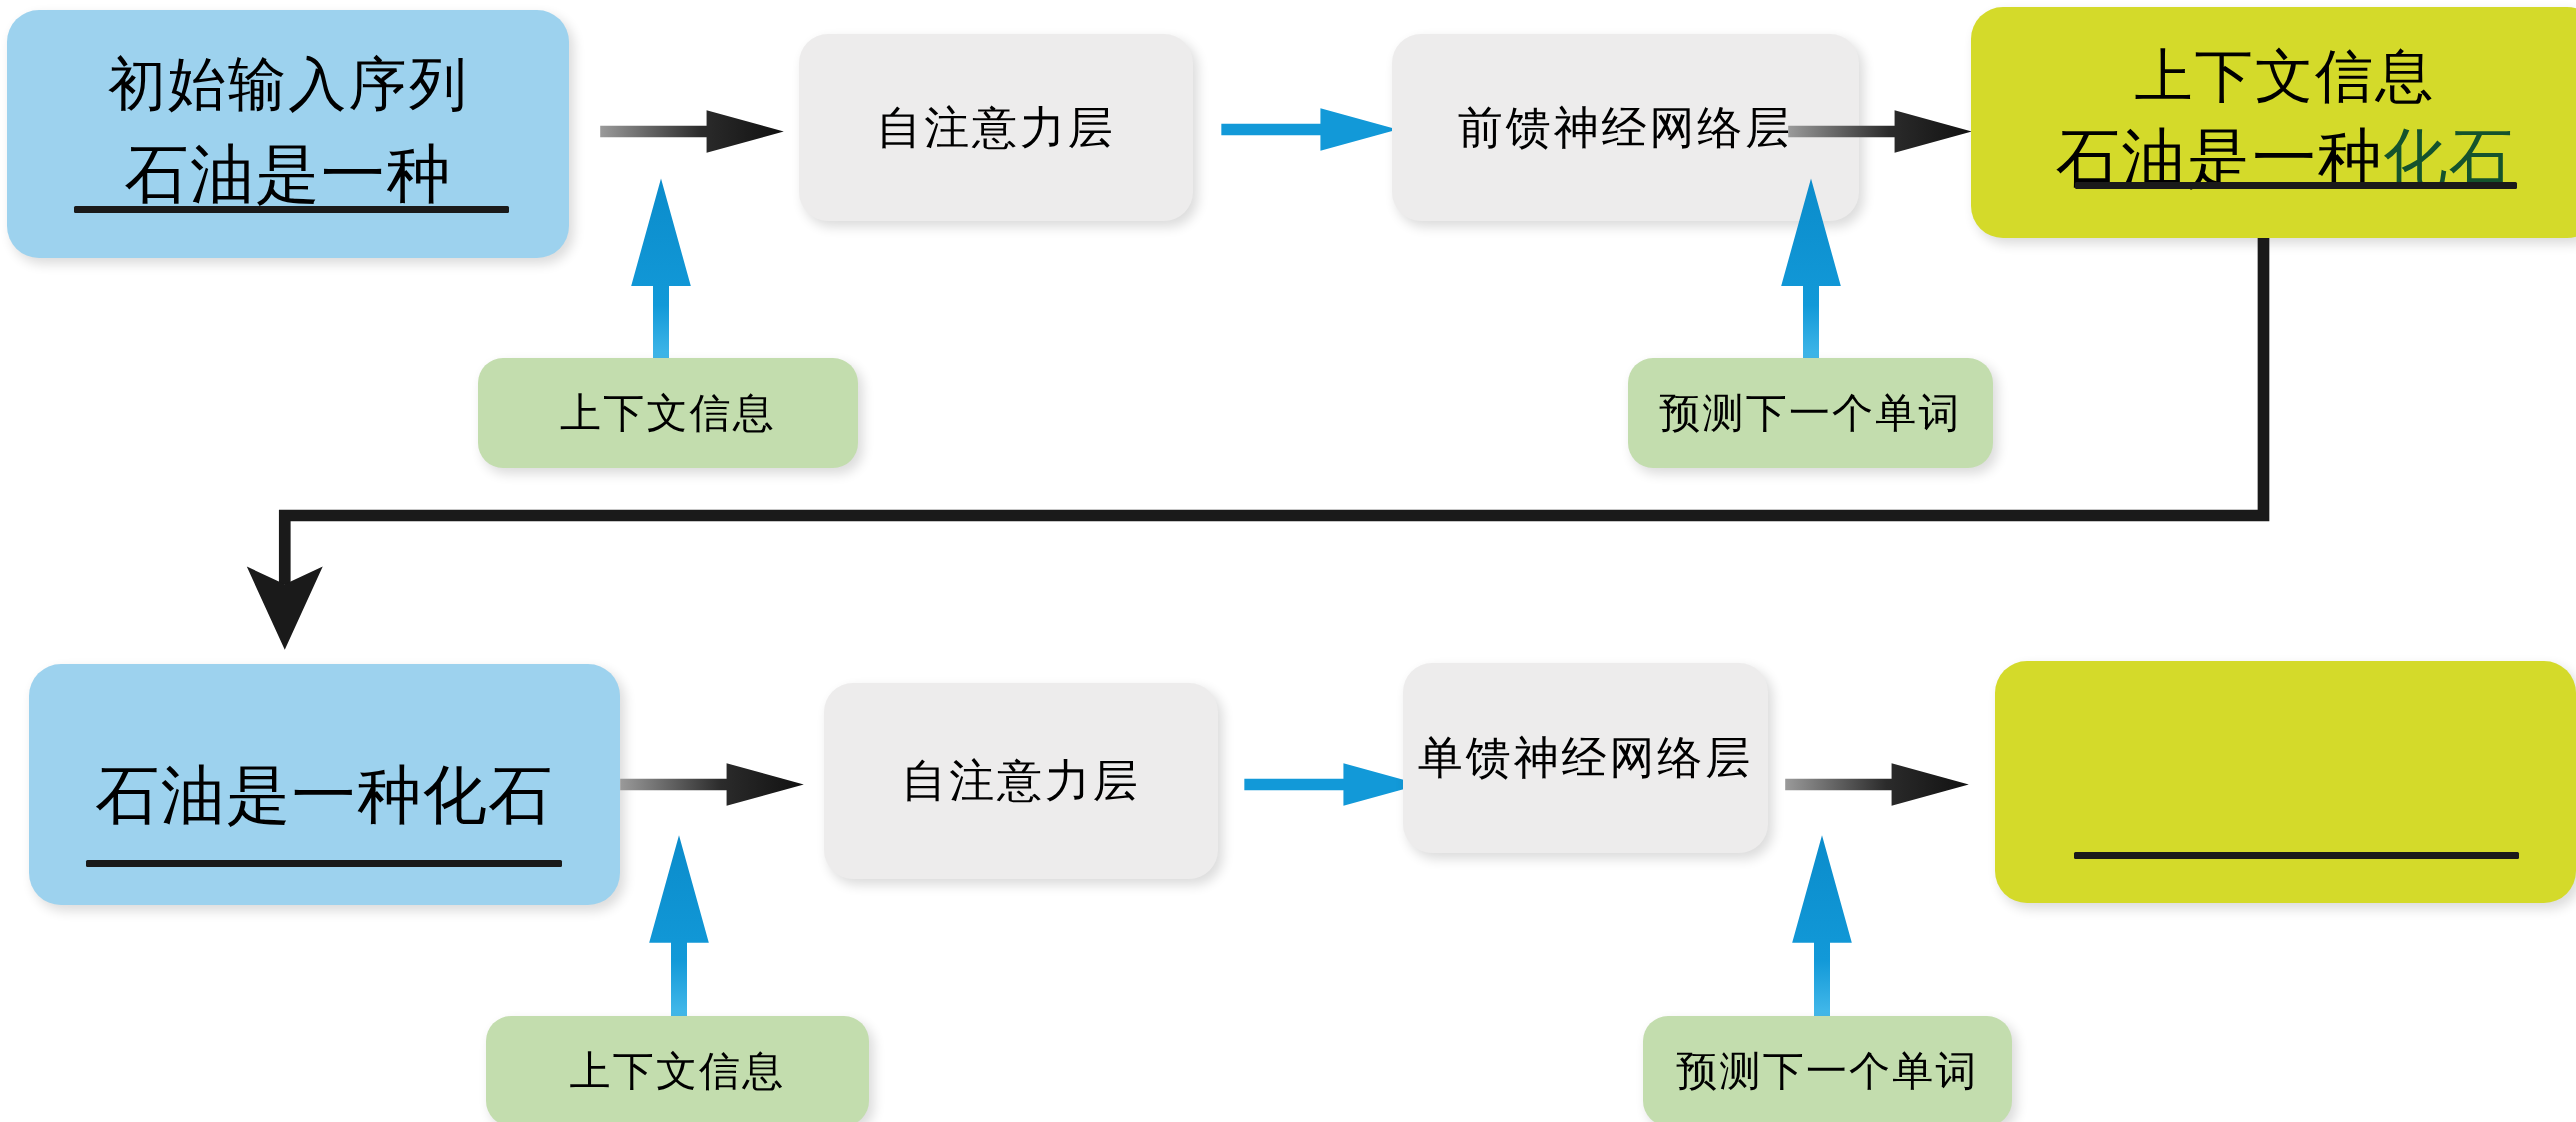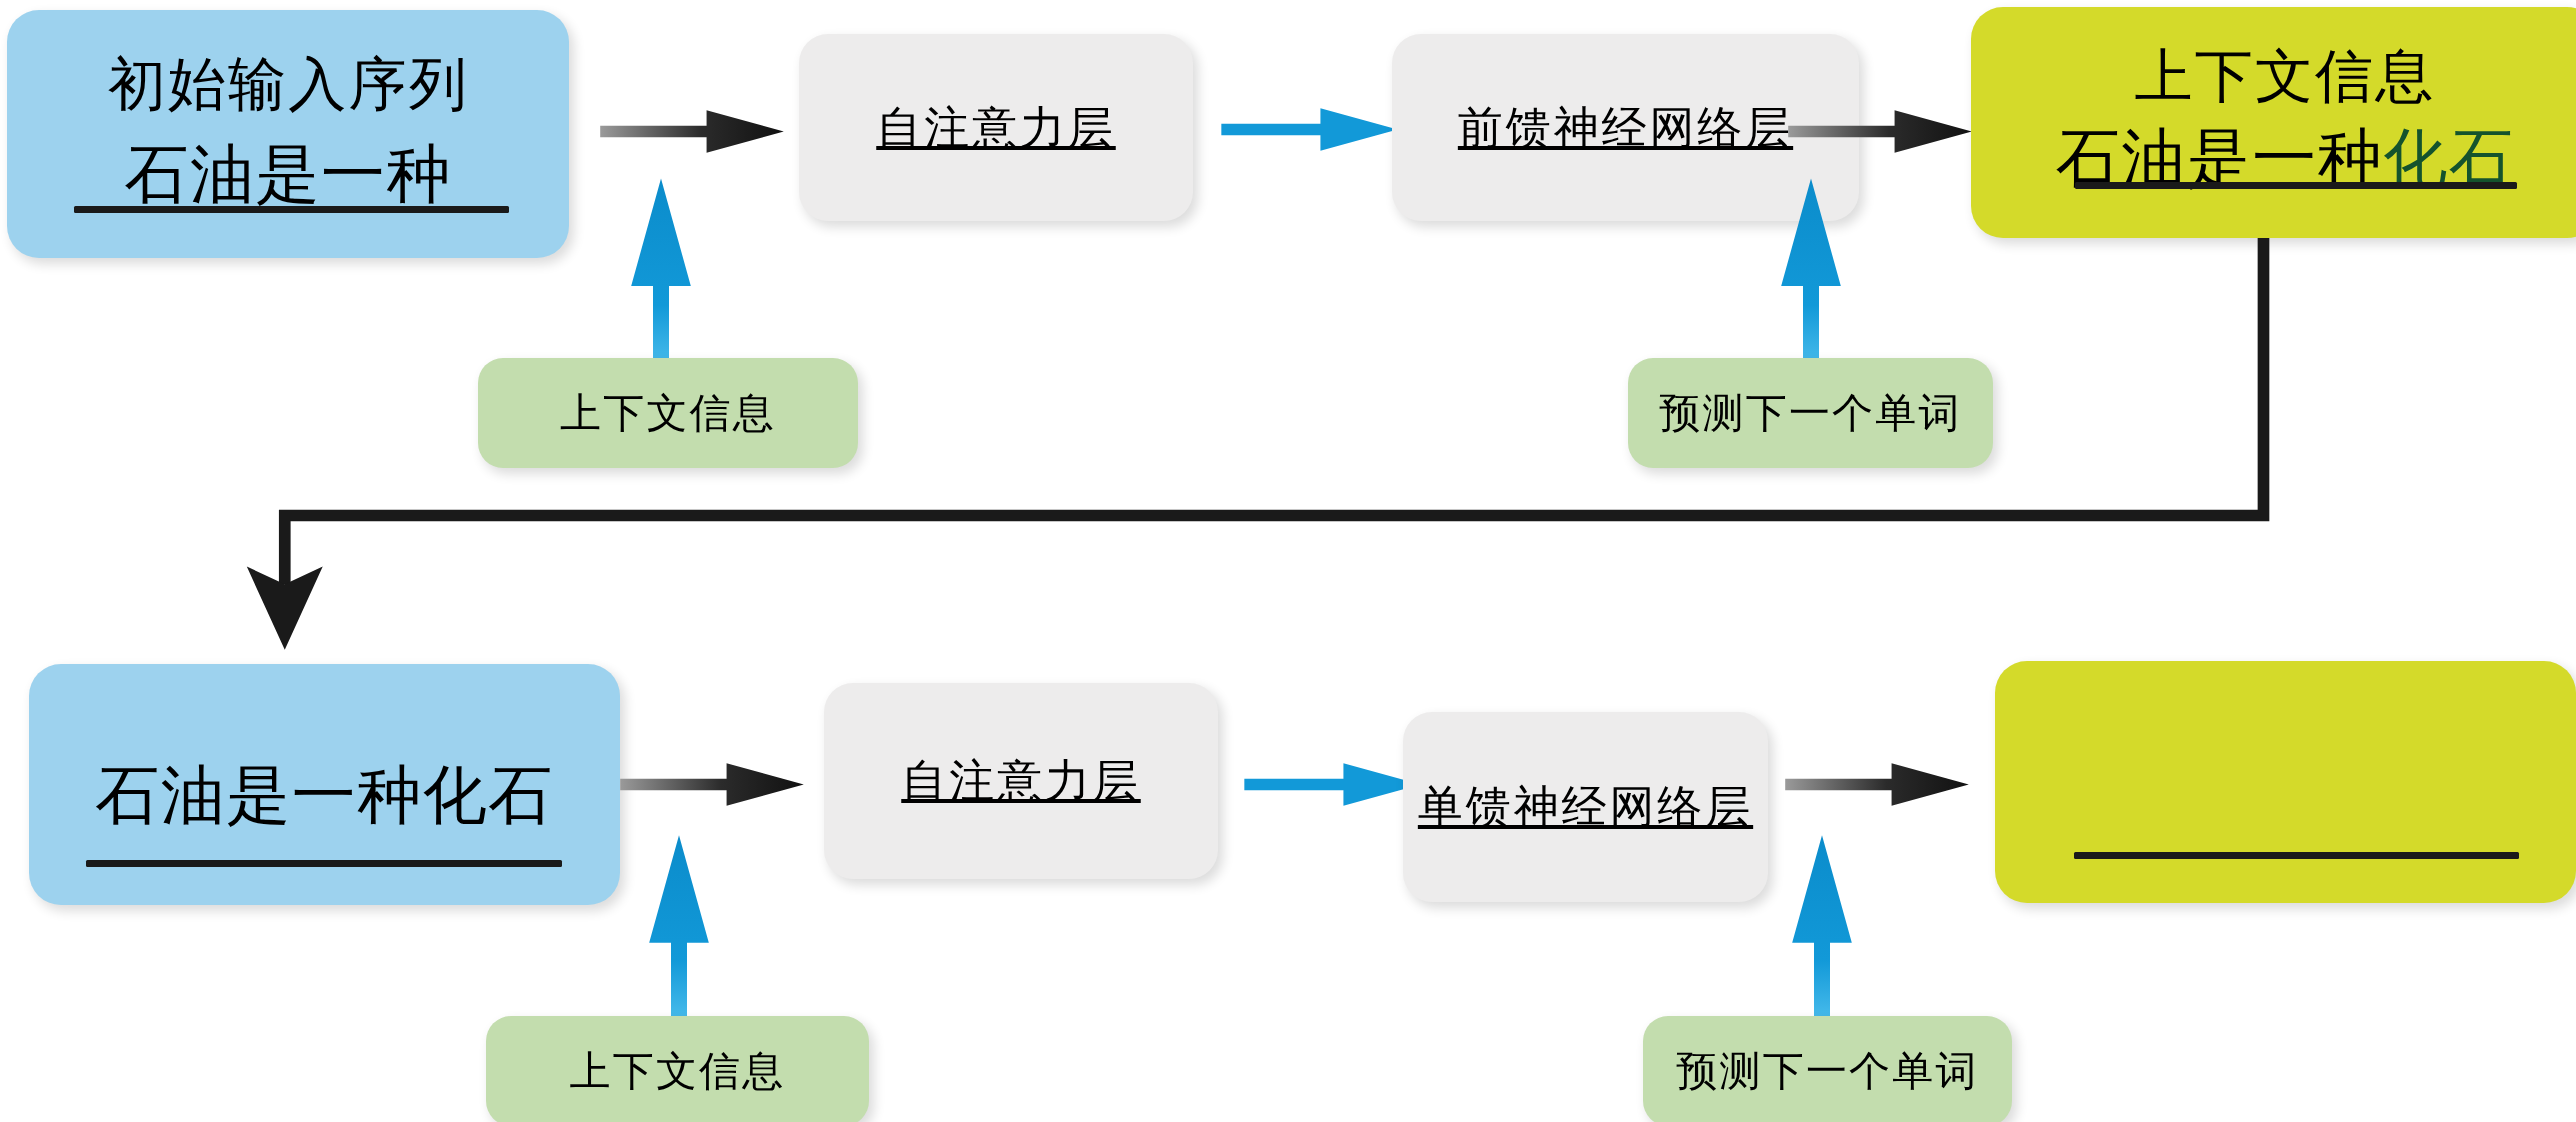"自注意力层" .node.gray { text-decoration: underline -> none }
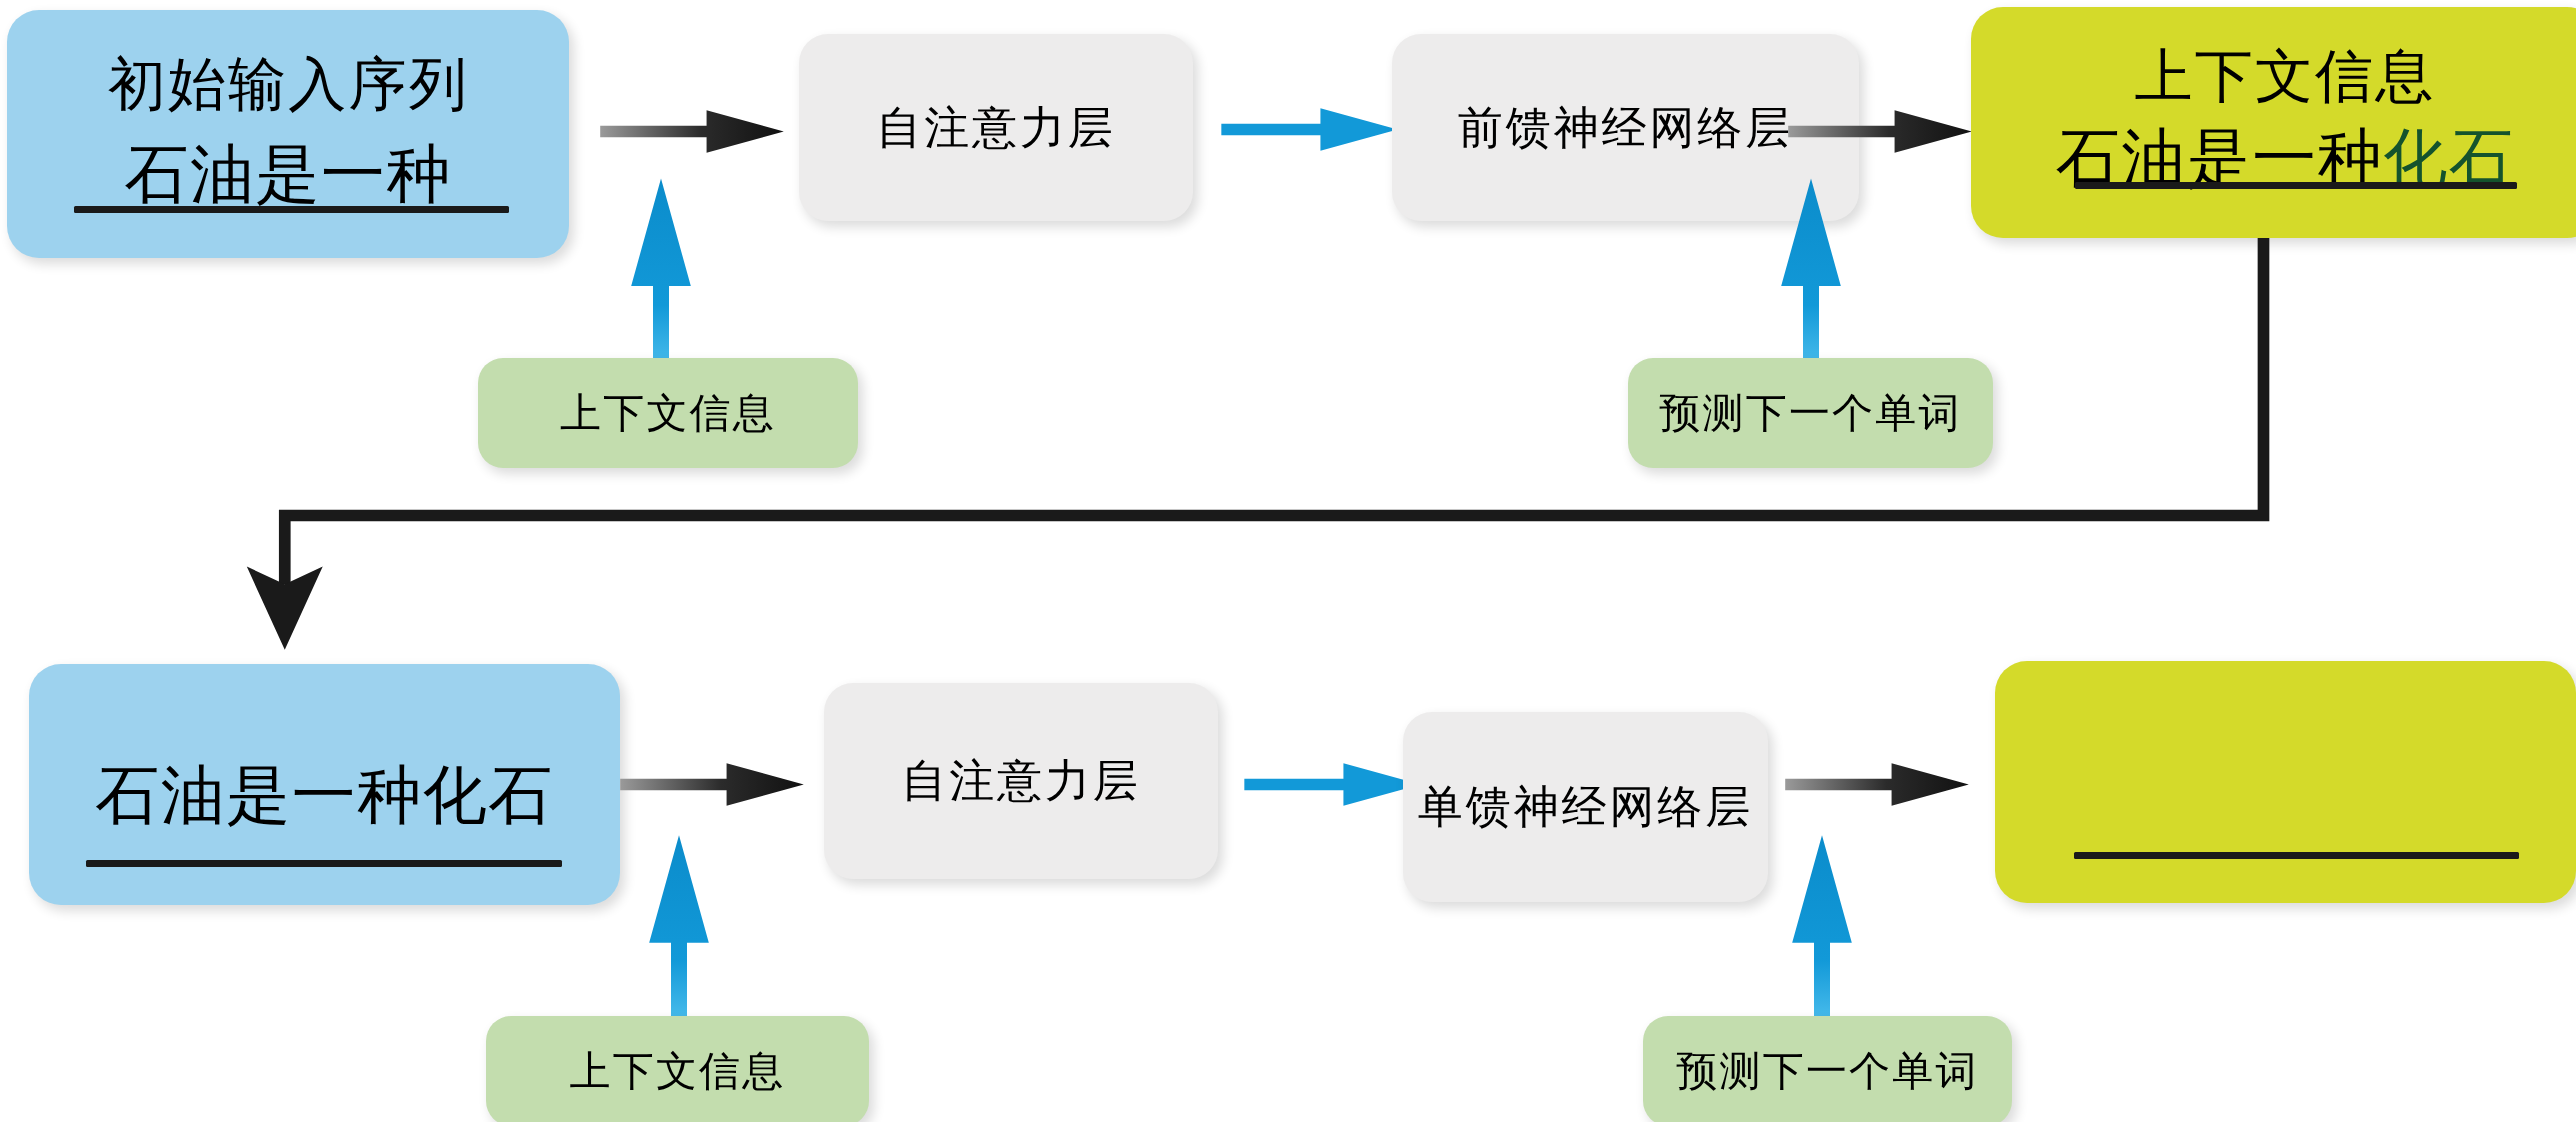"单馈神经网络层" div.node { top: 712px -> 663px }
